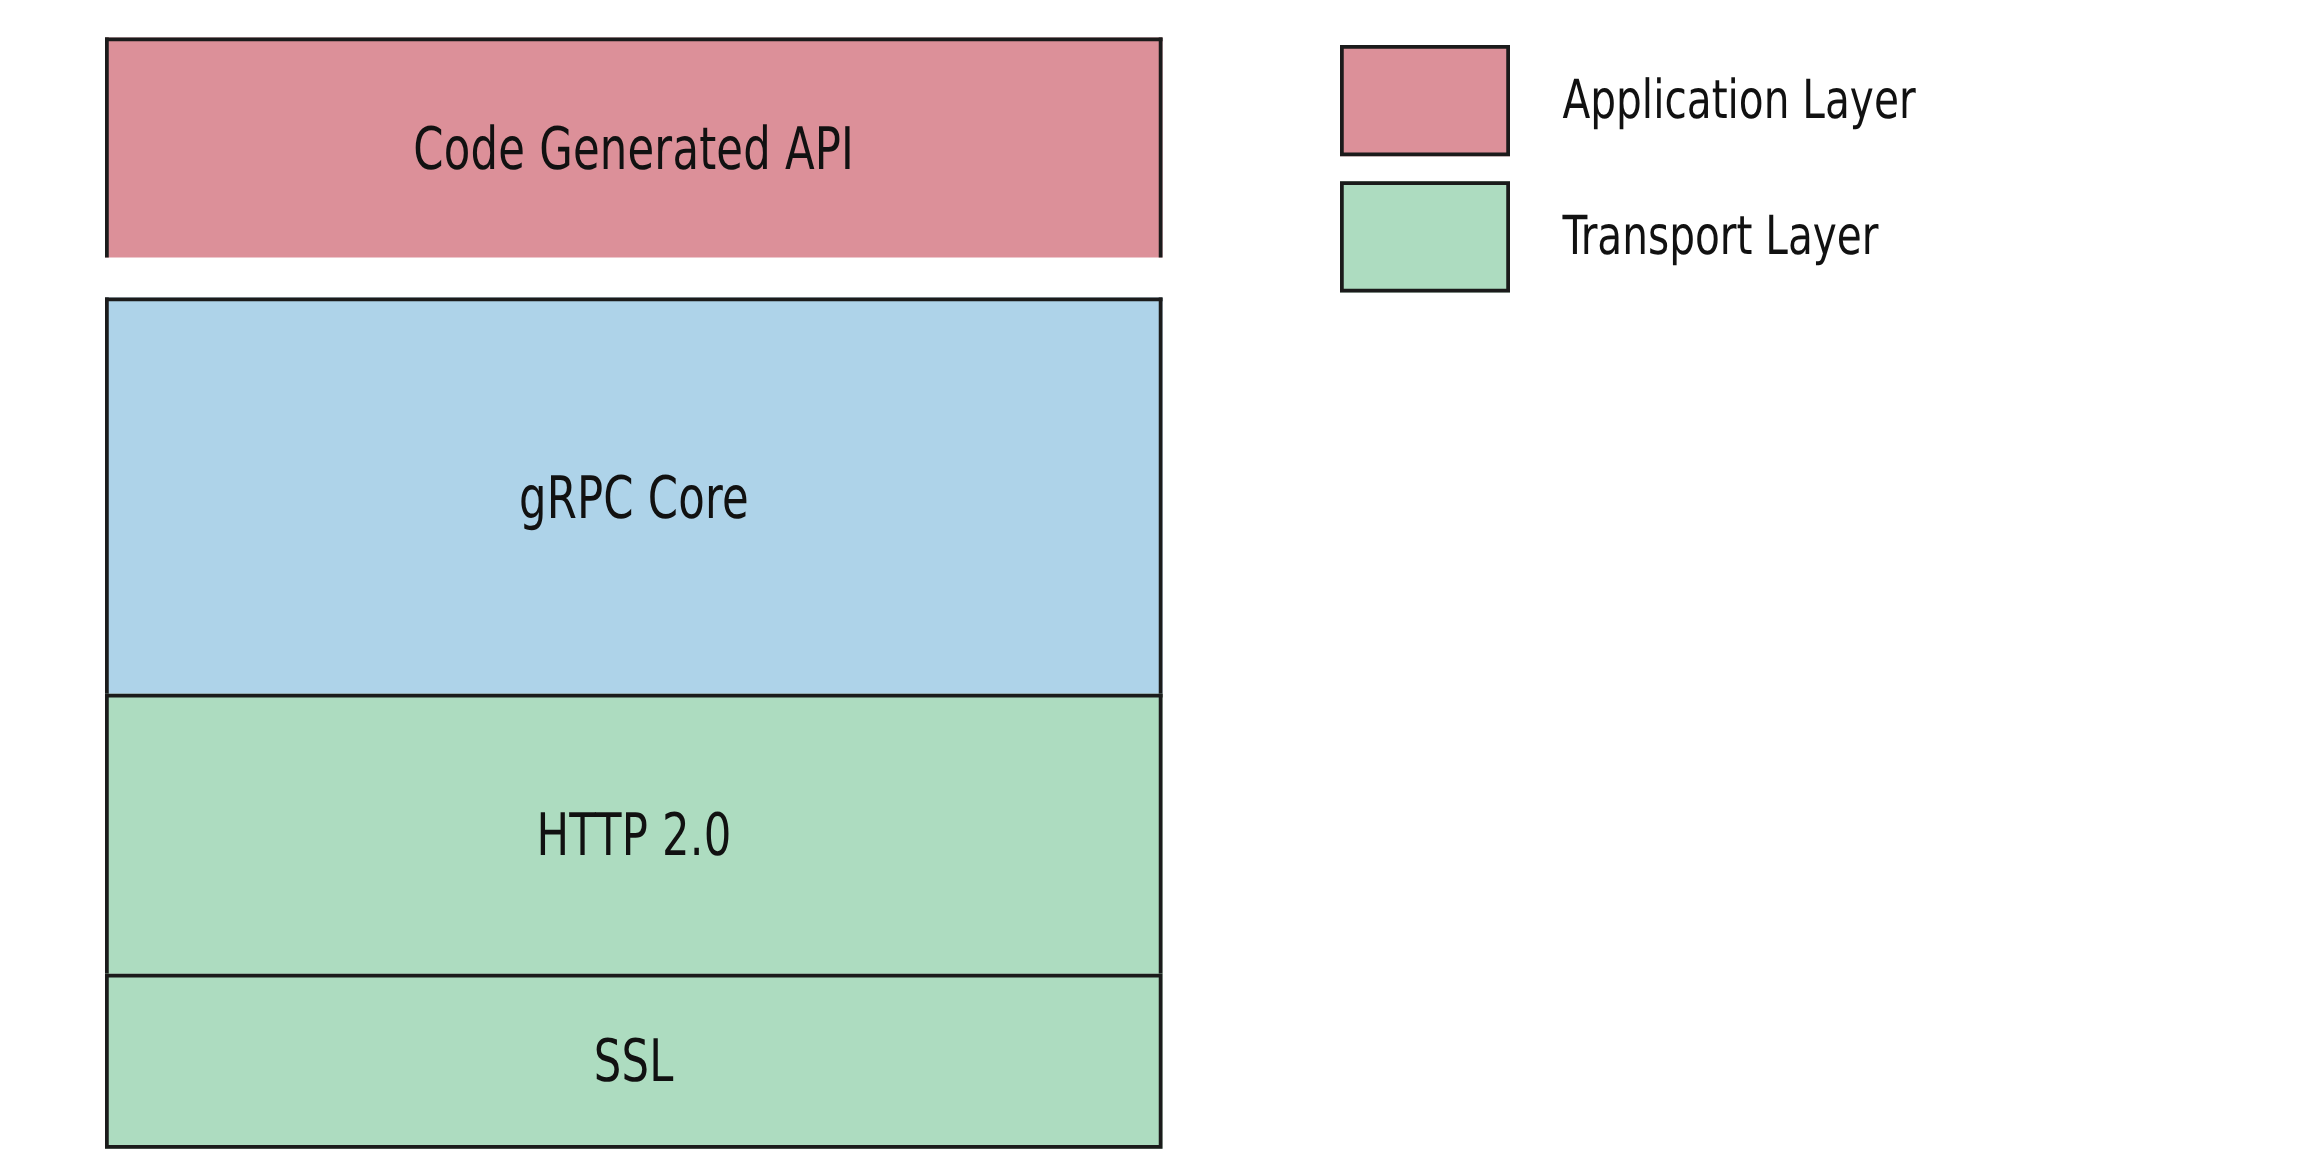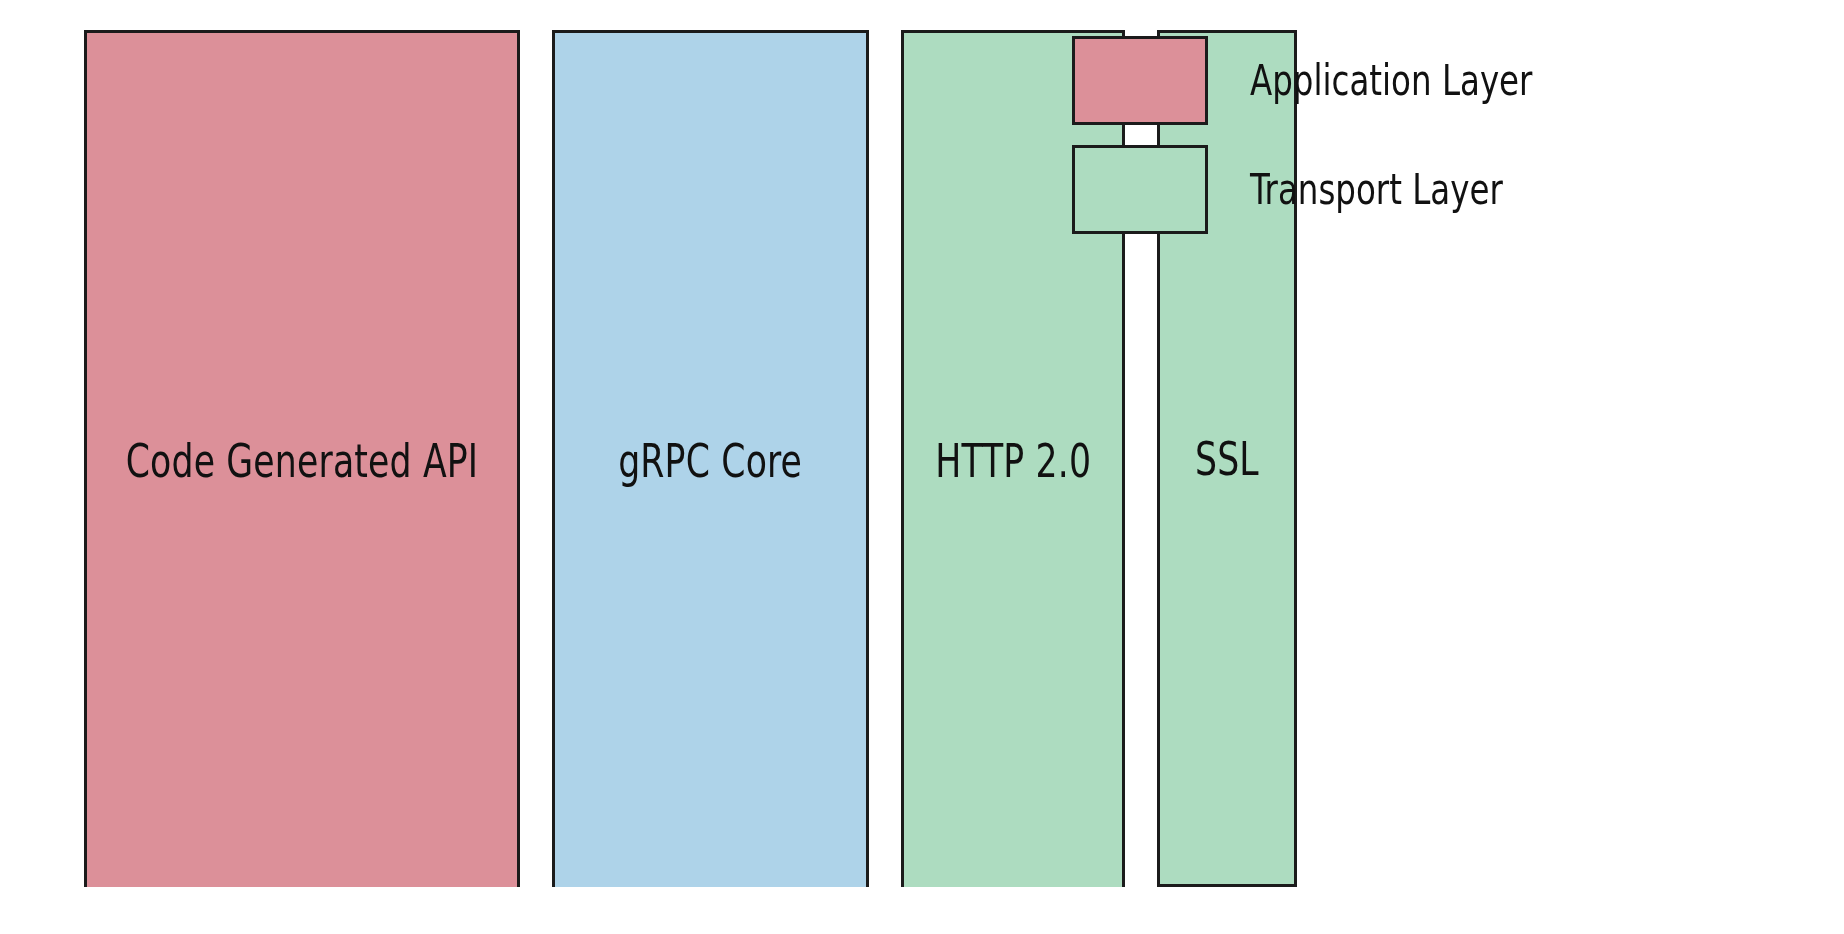"Code Generated API" .stack { flex-direction: row -> column; gap: 32px -> none; width: 746px -> 846px }
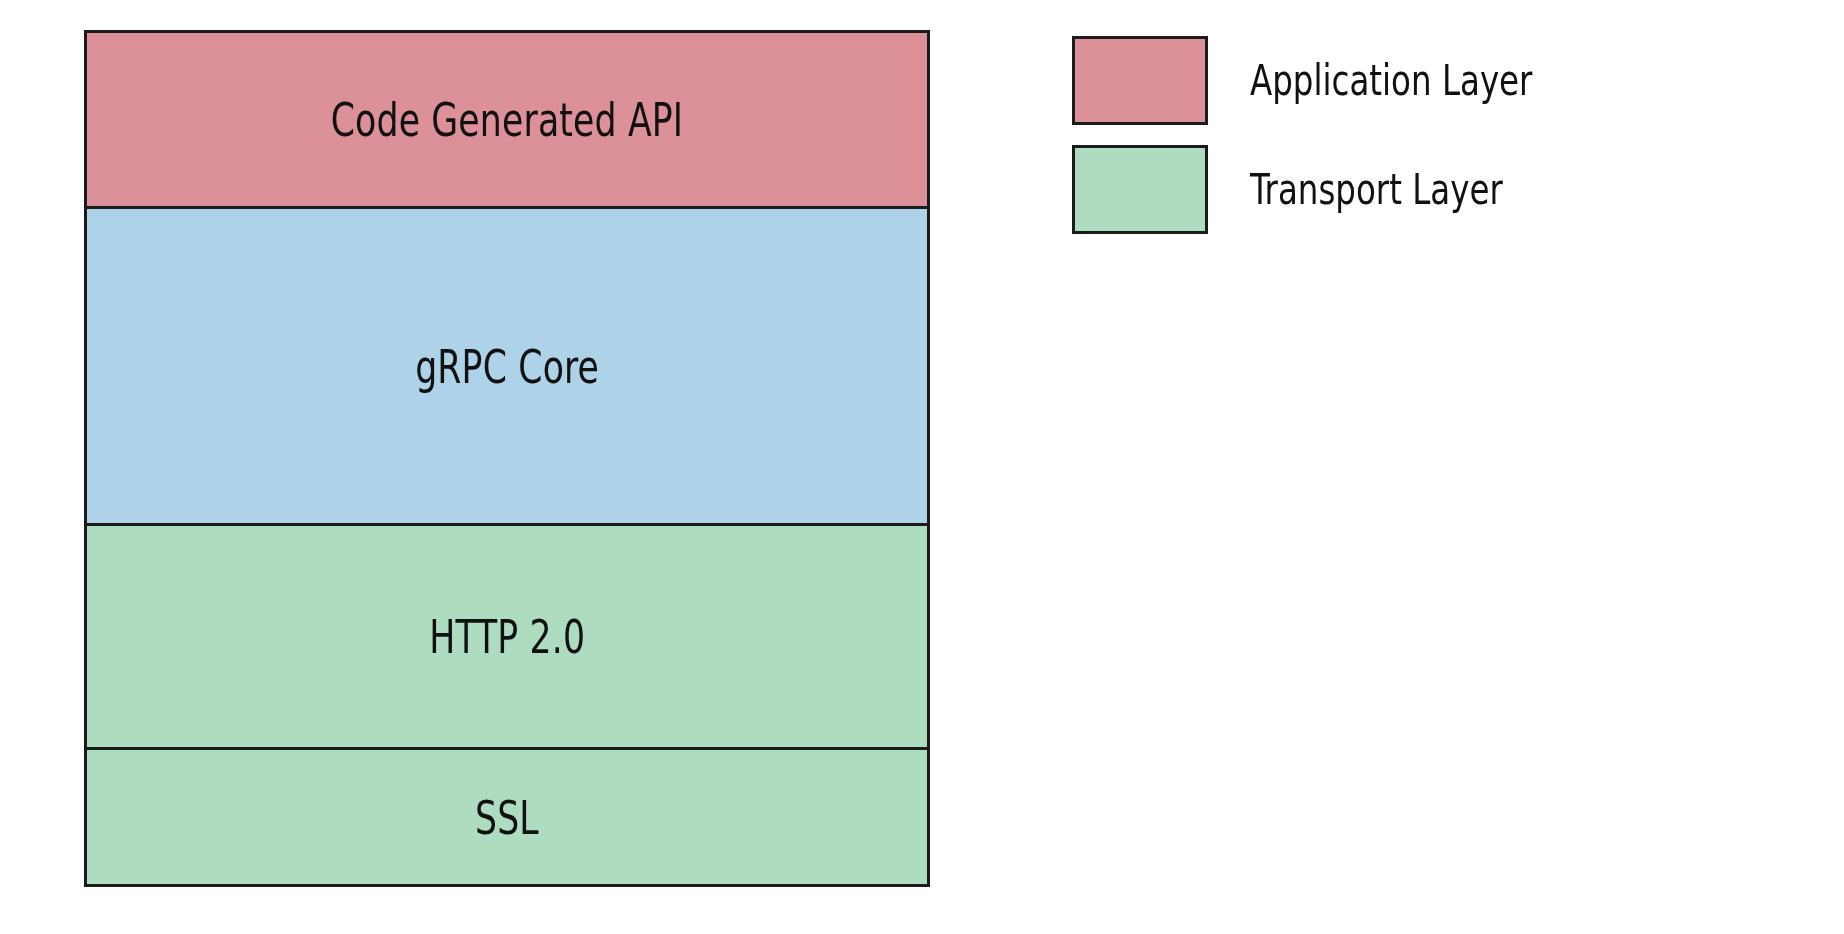"gRPC Core" .box-core { margin-top: none -> 32px }
